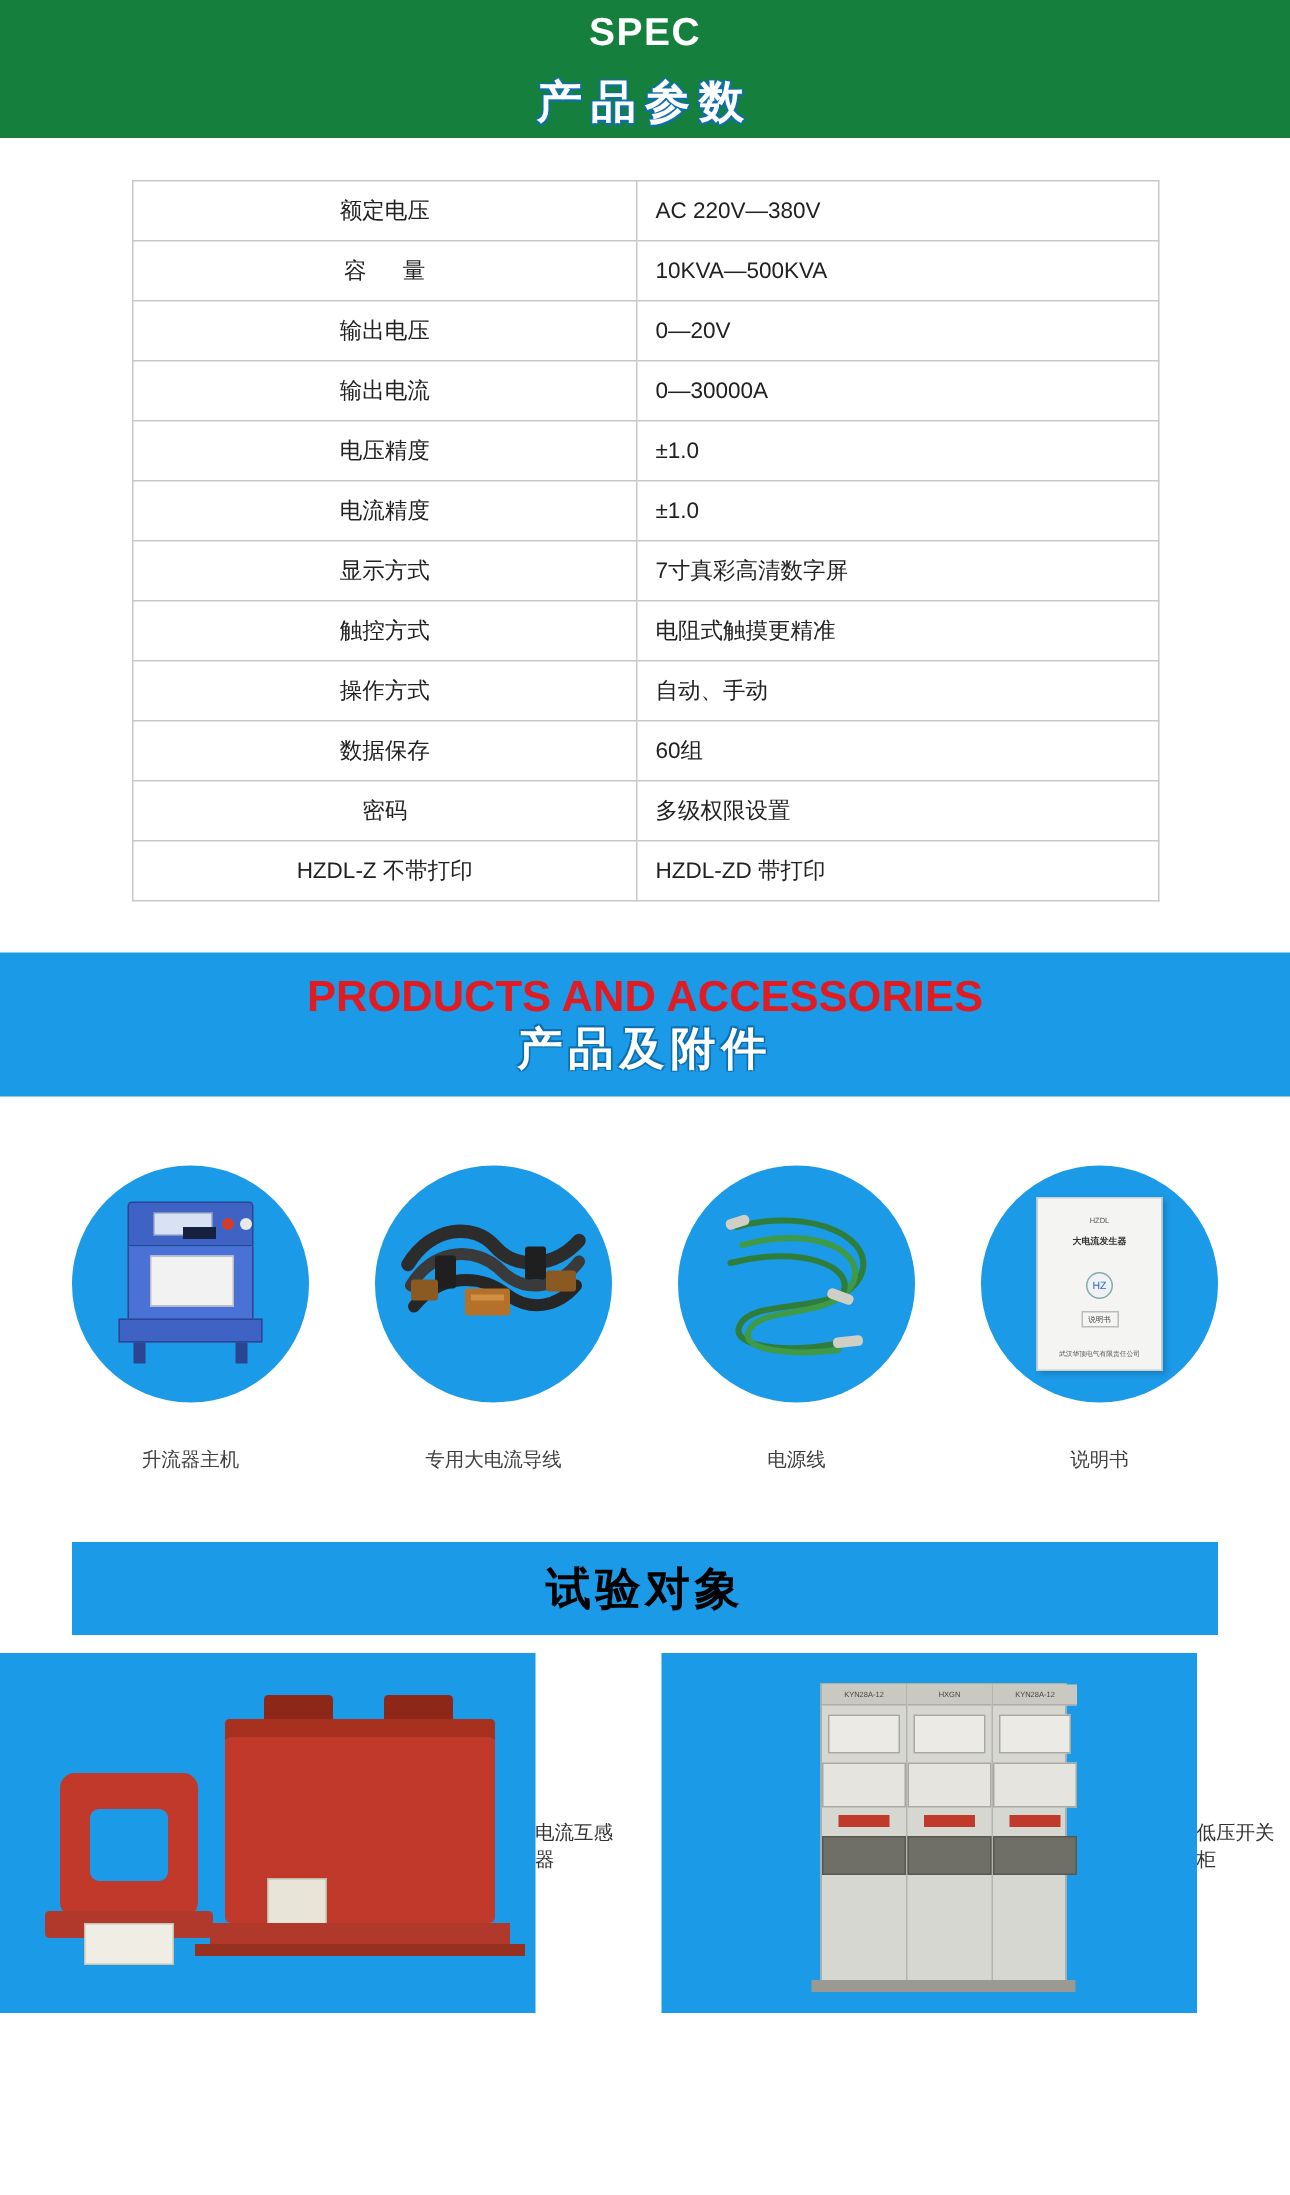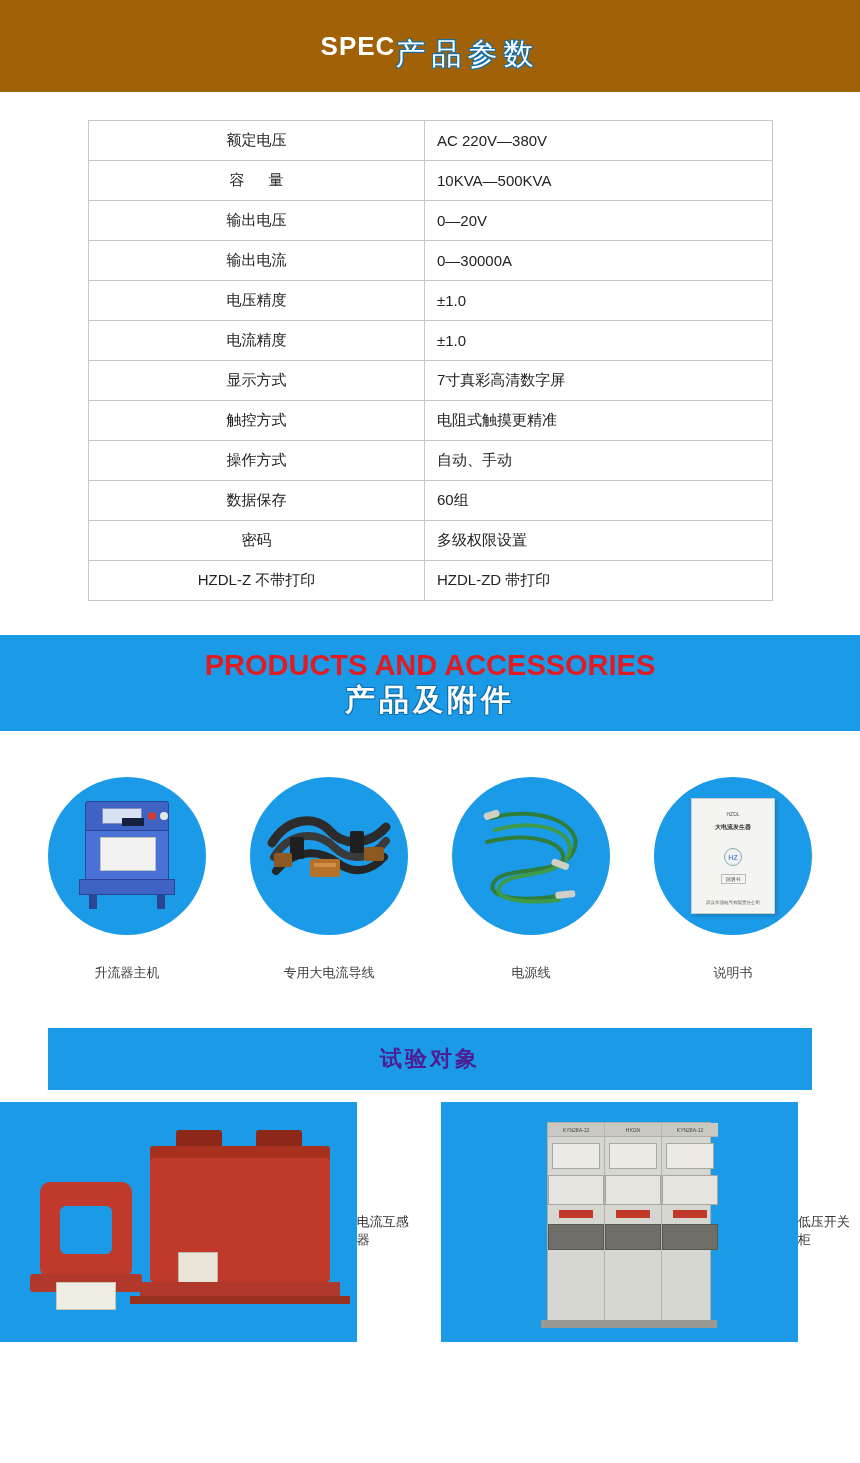"SPEC" .spec-banner { background: #a16207 -> #15803d; flex-direction: row -> column }
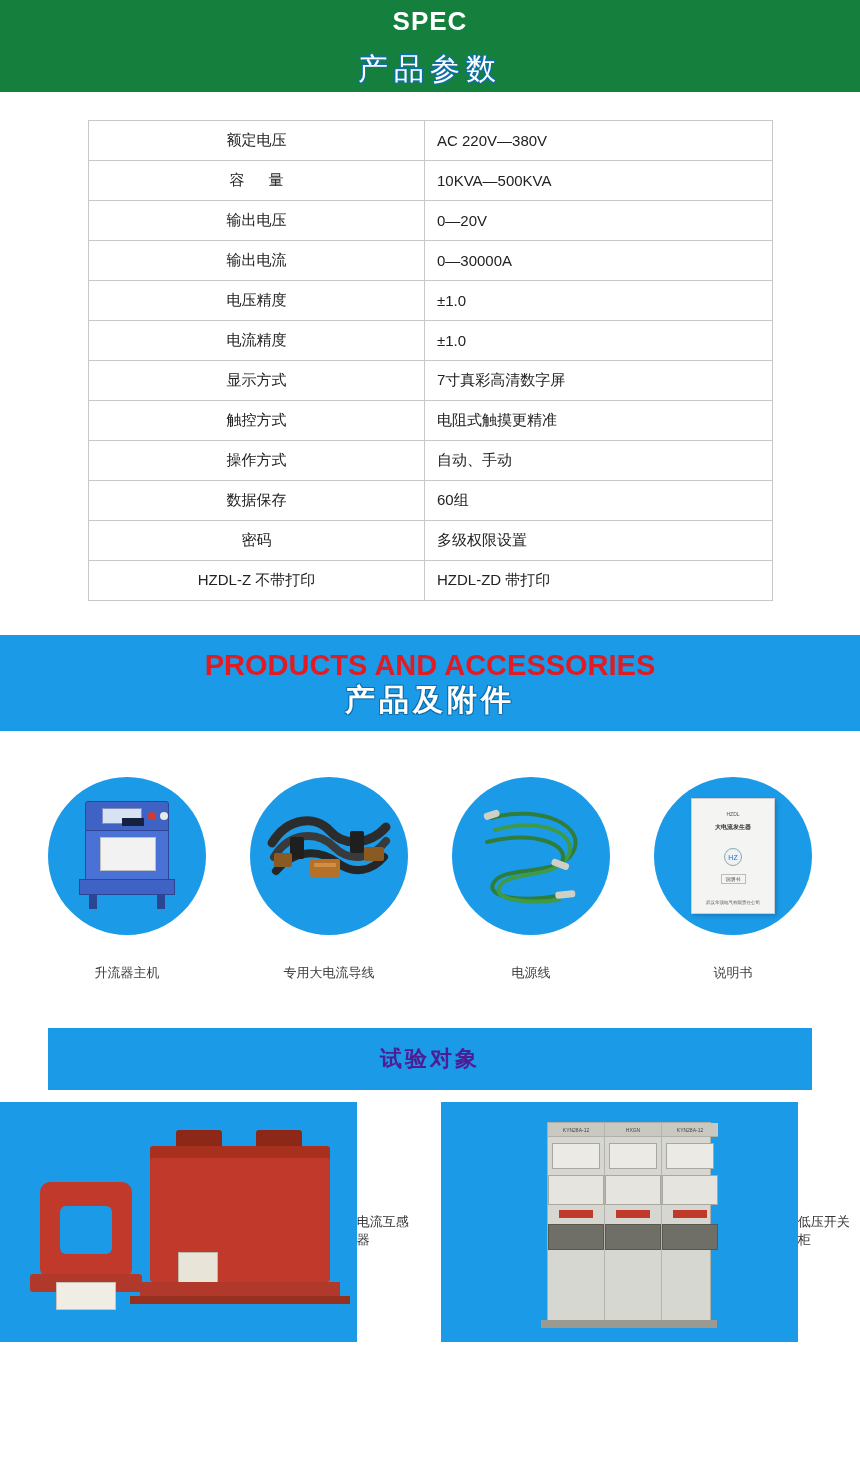"产品参数" .spec-banner .cn { font-weight: normal -> bold }
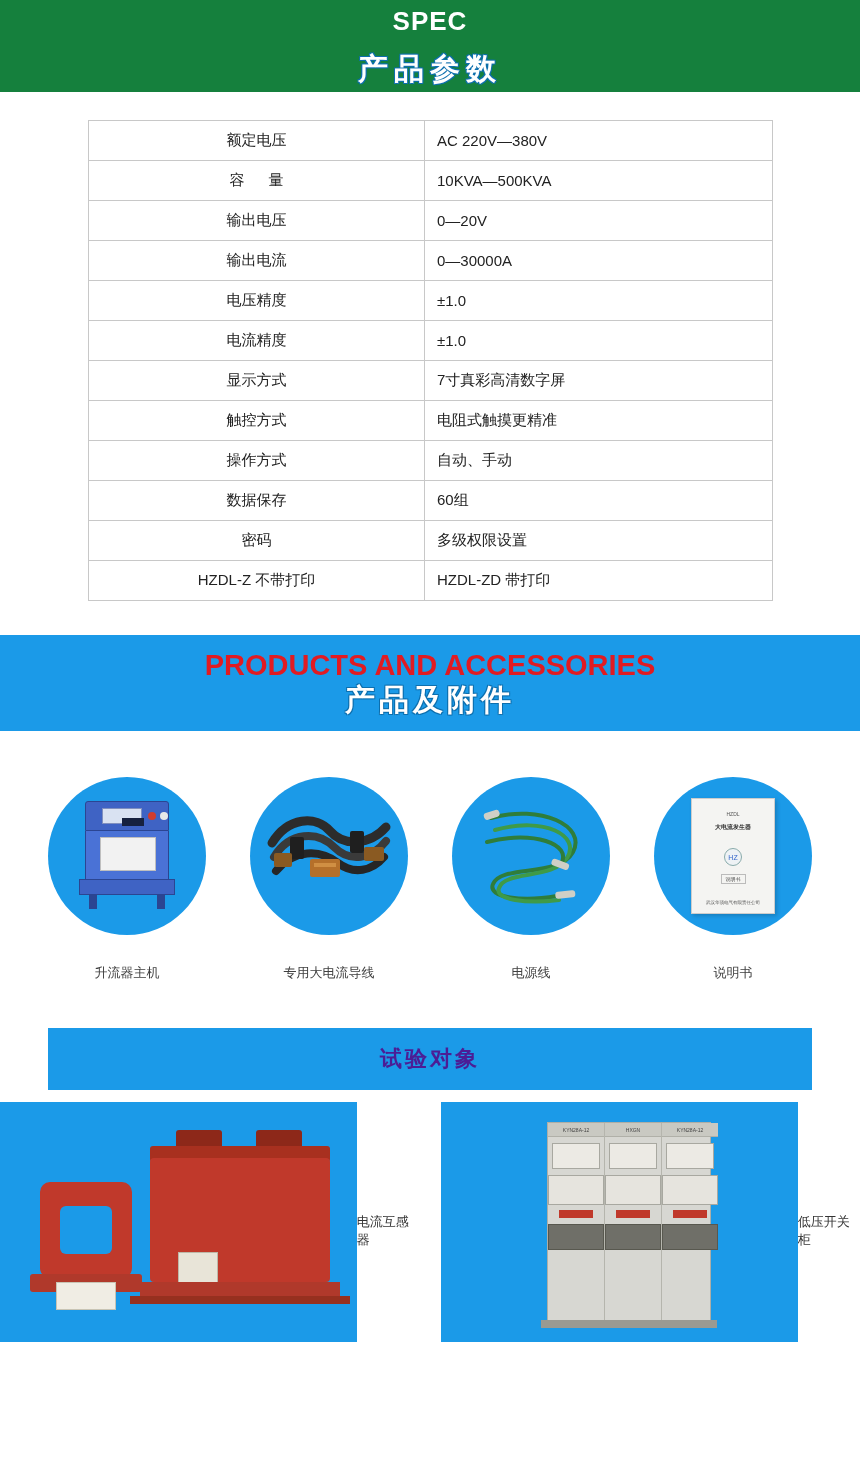"试验对象" .test-banner .cn { color: #4c1d95 -> #000000; font-size: 22px -> 30px }
